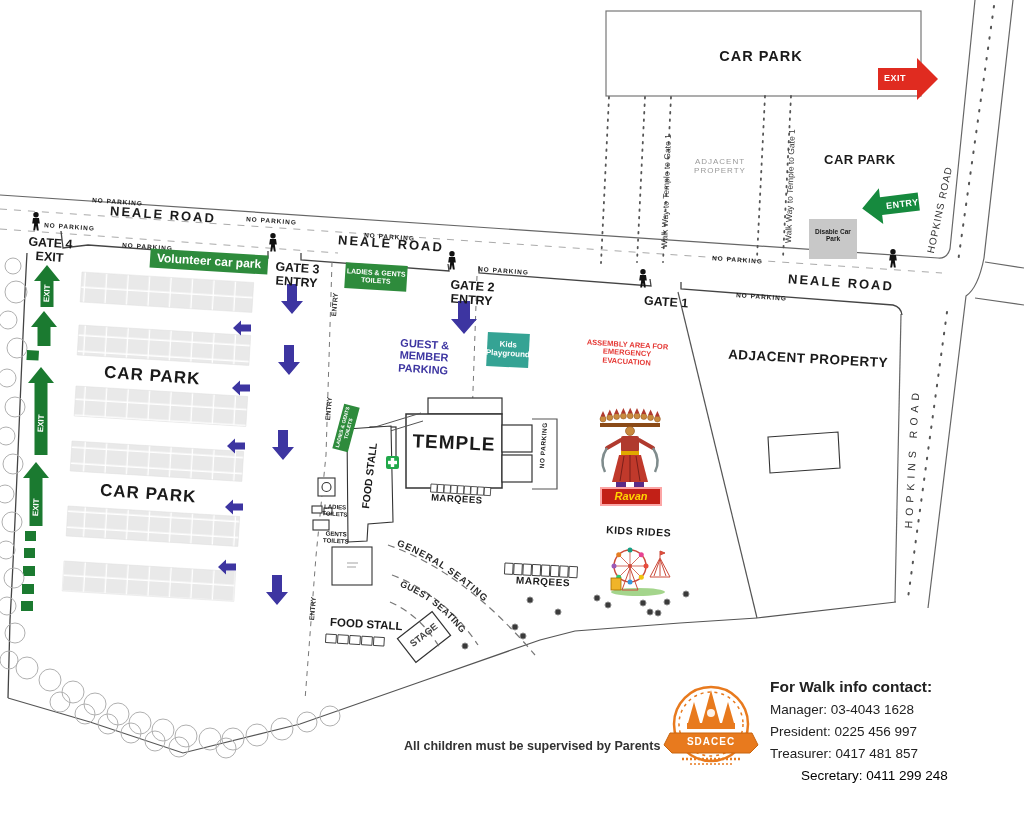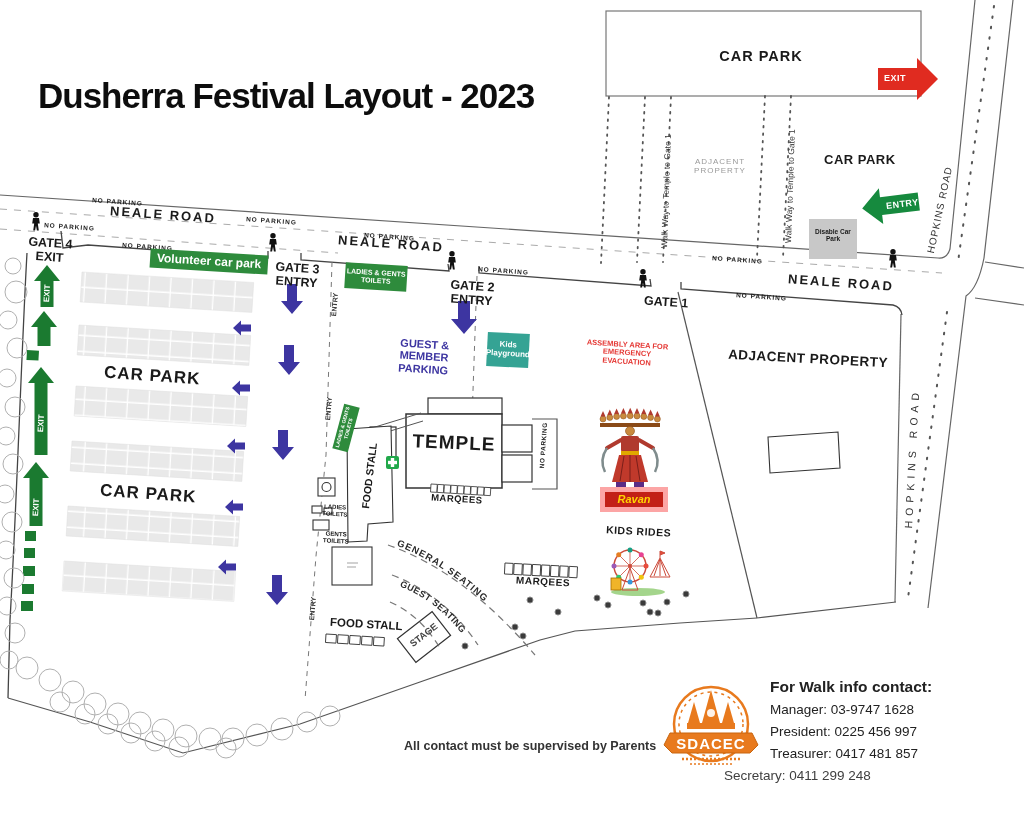"Dusherra Festival Layout - 2023" div.lbl { html: <div>Dusherra Festival Layout - 2023</div> -> none }
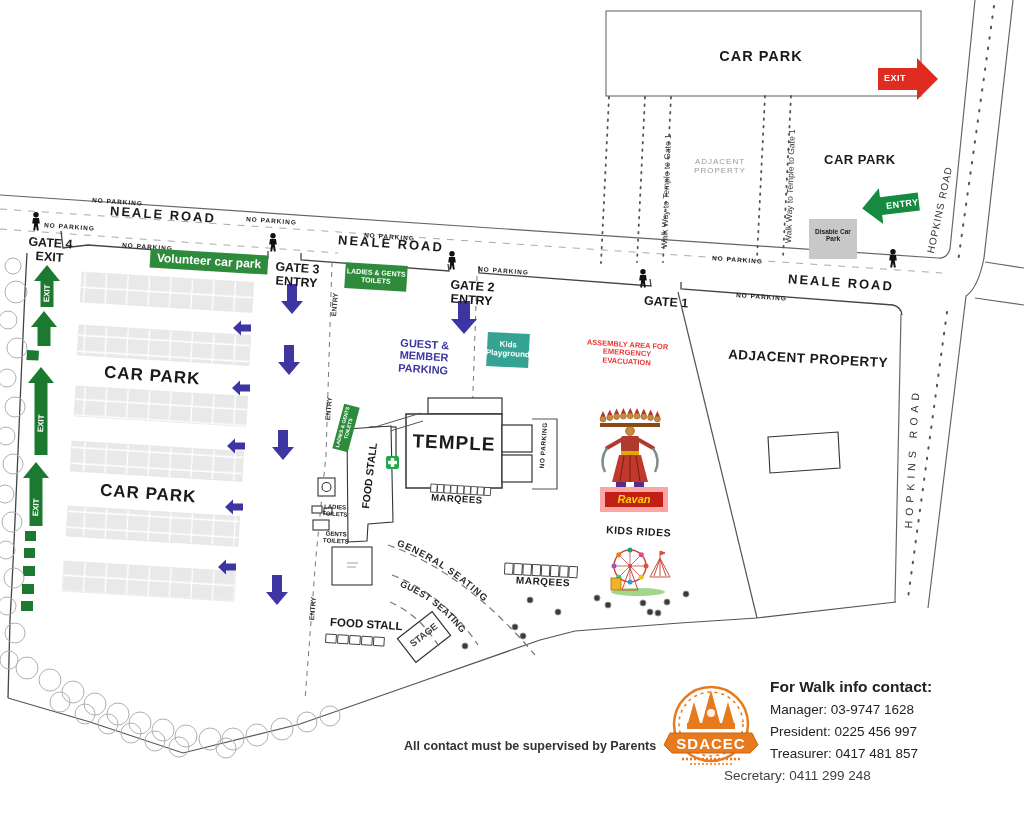"Ravan" div.banner { border: 5px solid #fca5a5 -> 2px solid #fca5a5 }
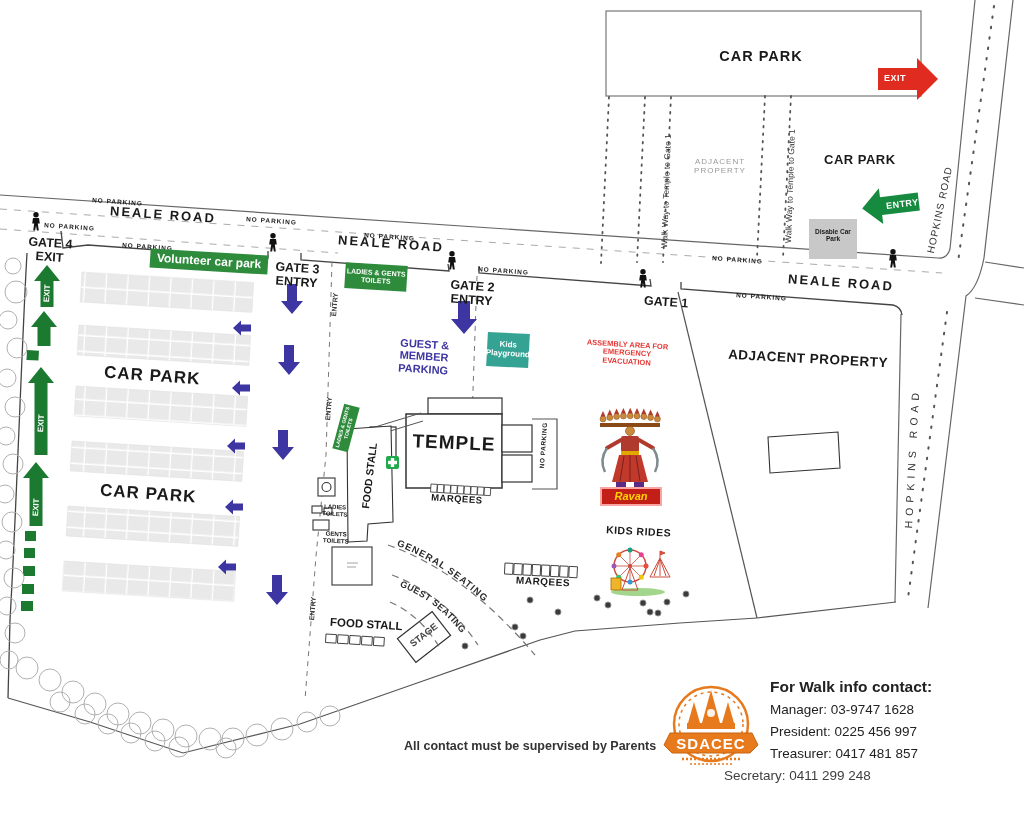"Manager: 03-9747 1628" div.lbl { text: 03-9747 -> 03-4043 }
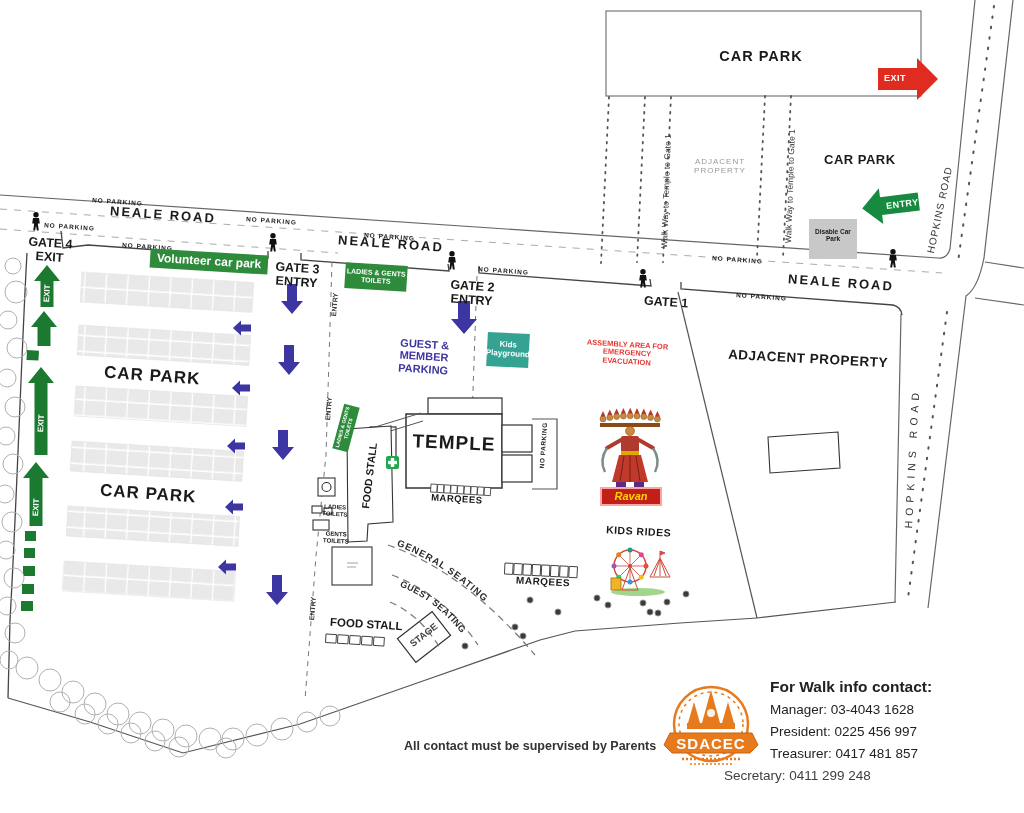"All contact must be supervised" div.lbl { text: contact -> children }
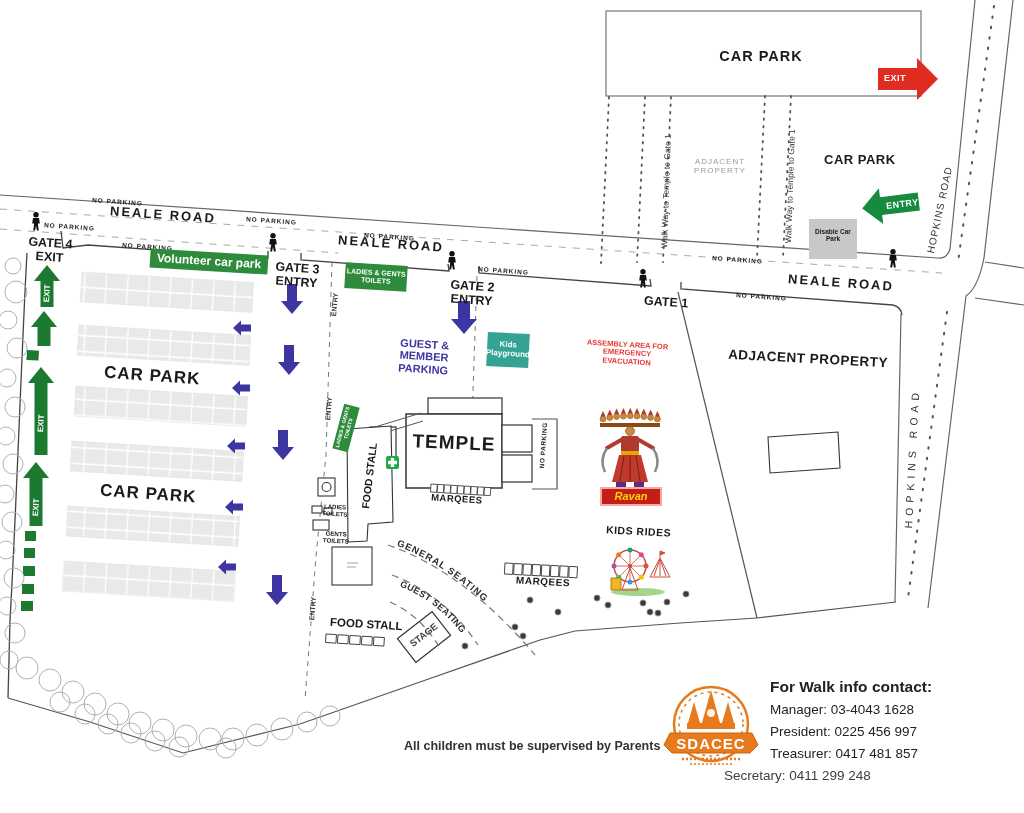"SDACEC" div.lbl { font-size: 15px -> 10px }
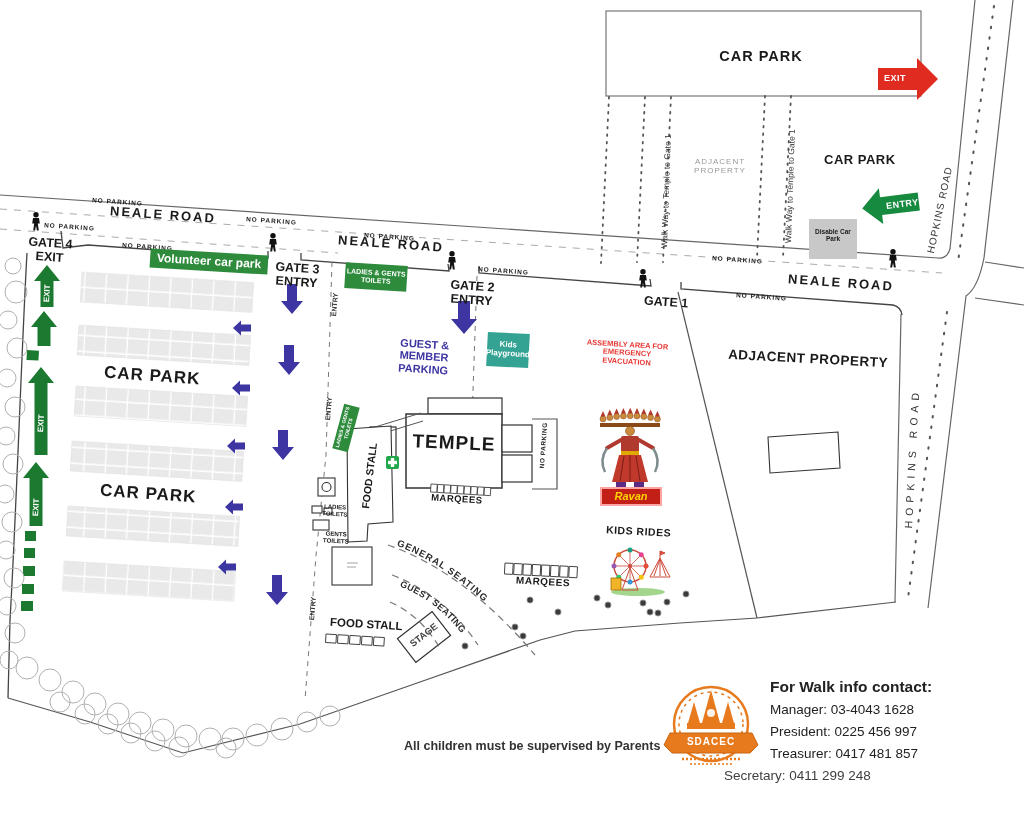"Secretary: 0411 299 248" div.lbl { color: #404040 -> #000000; left: 724px -> 801px }
